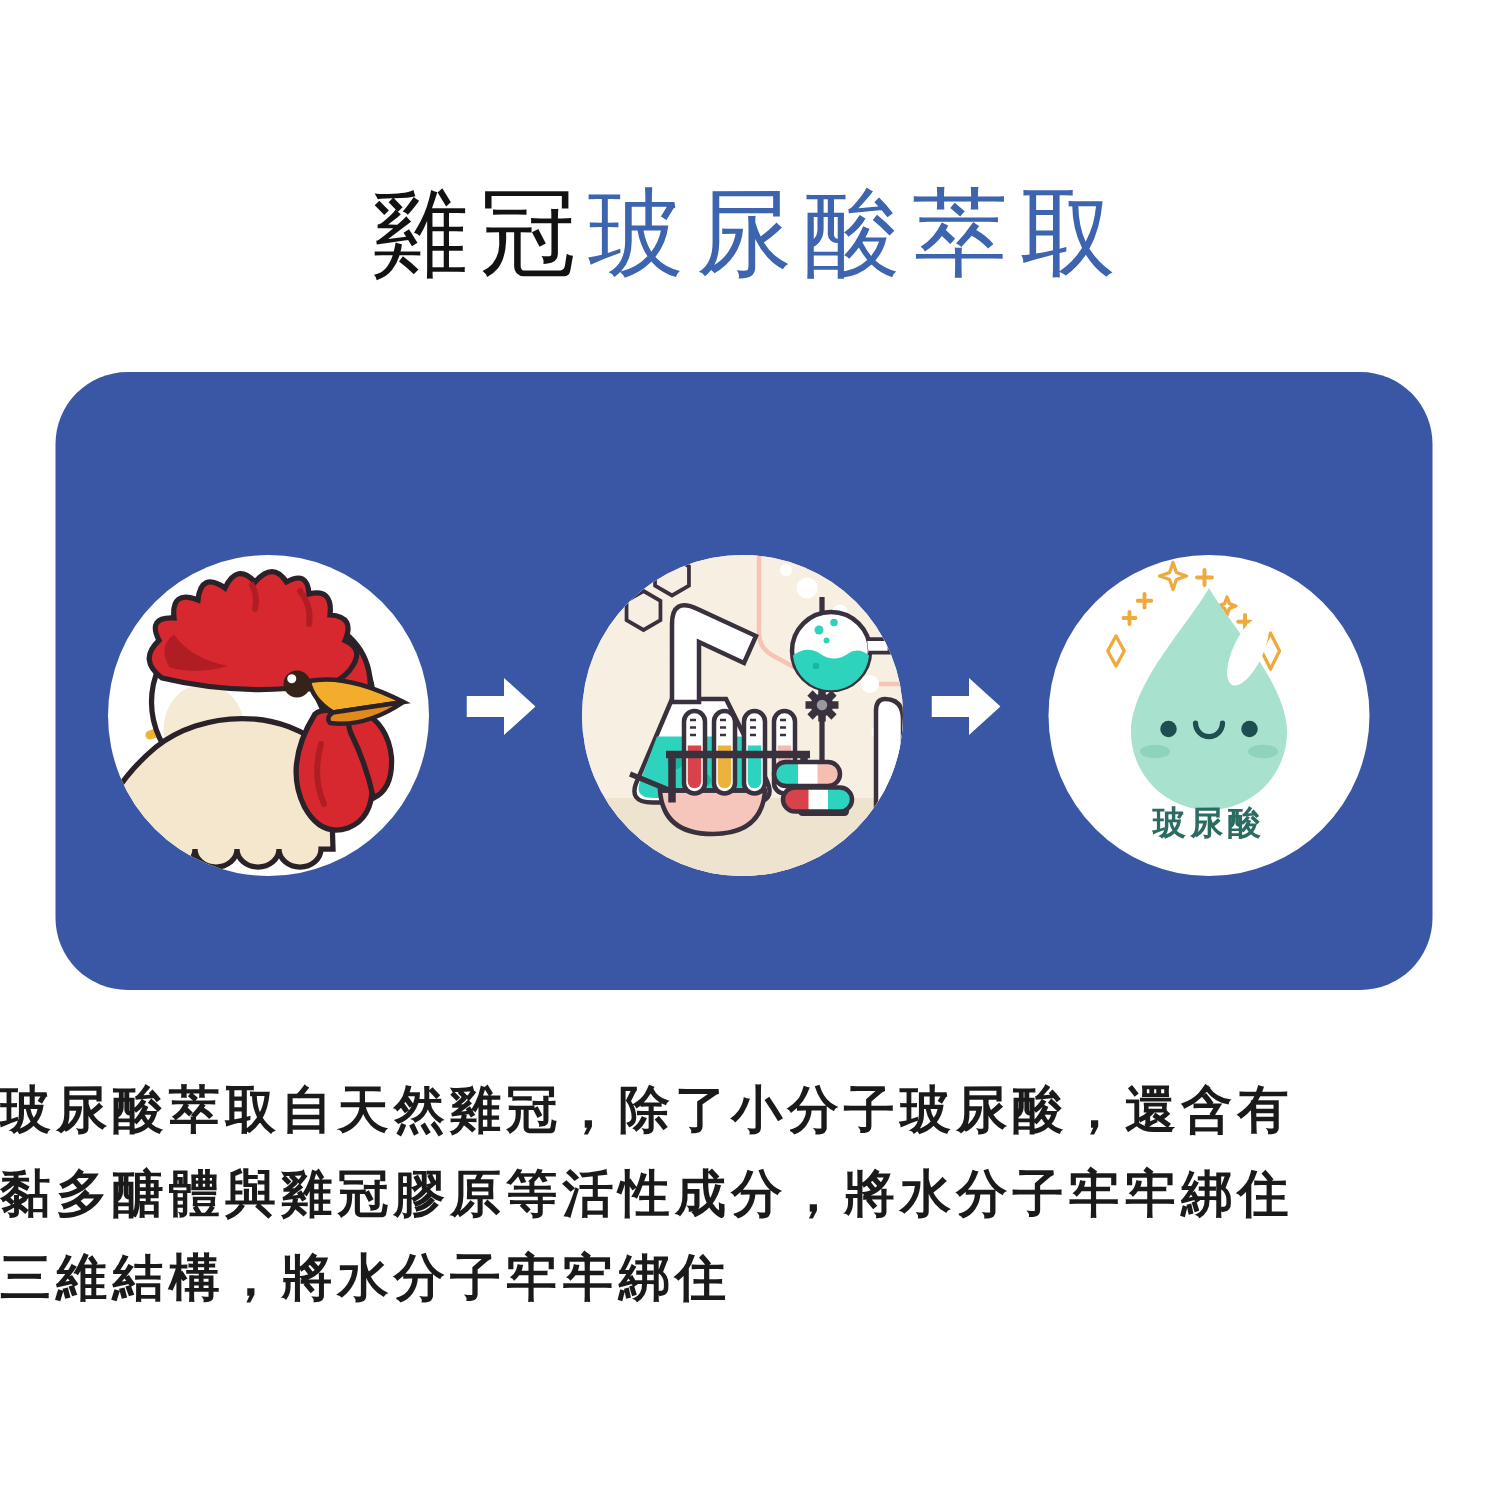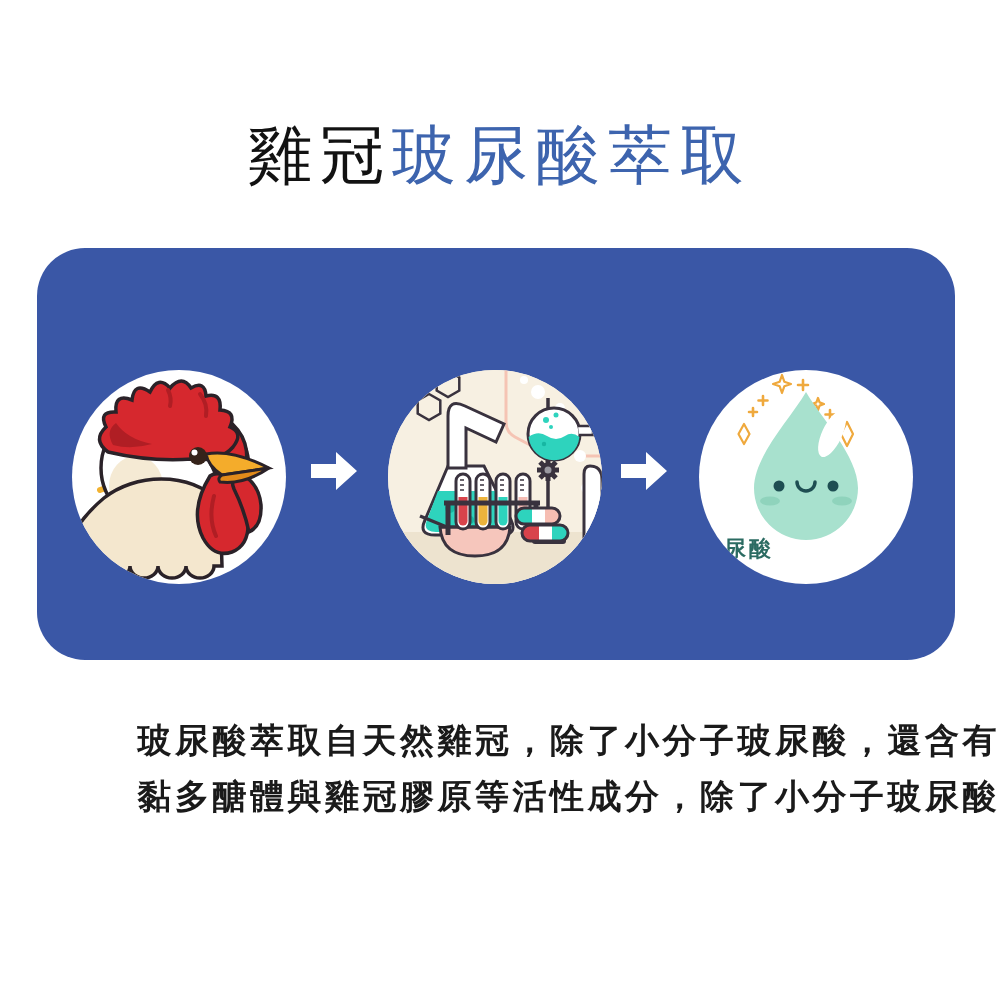"玻尿酸" .drop-label { text-align: left -> center }
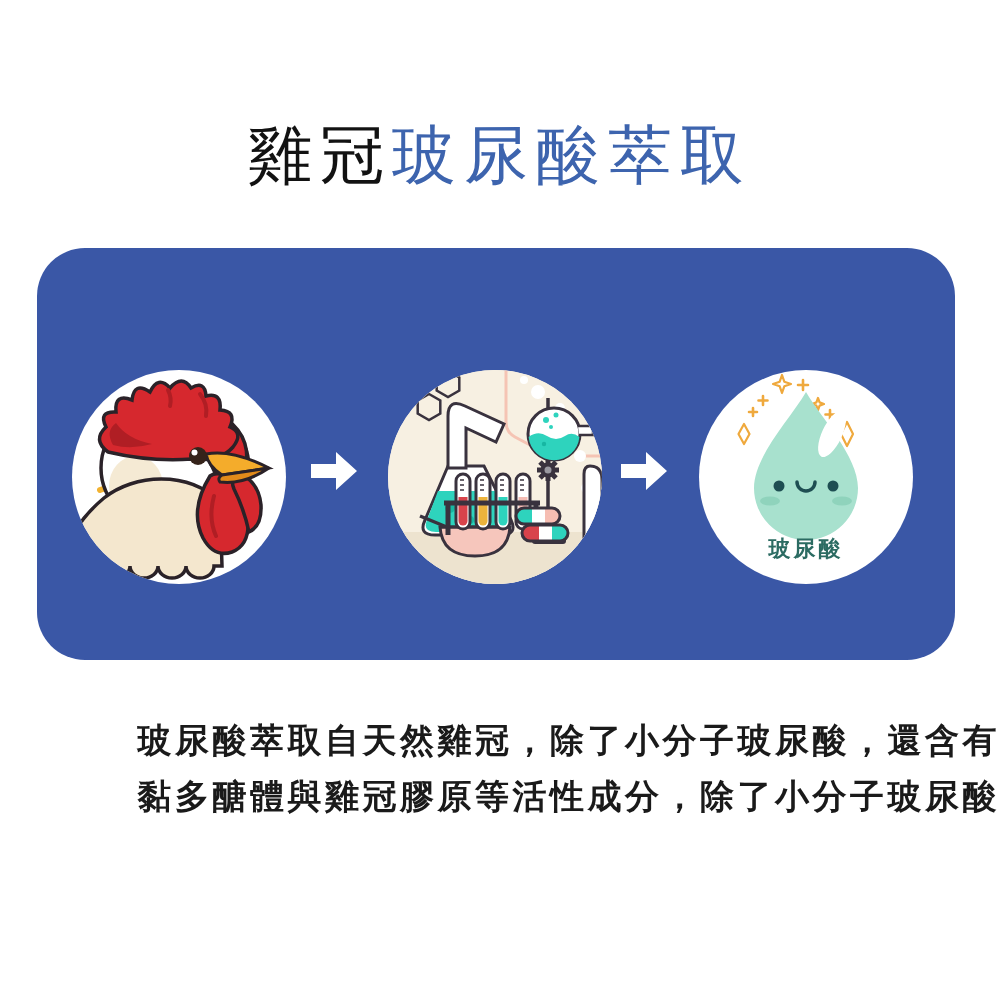"玻尿酸萃取自天然雞冠，除了小分子玻尿酸，還含有" .desc { text-align: right -> left }
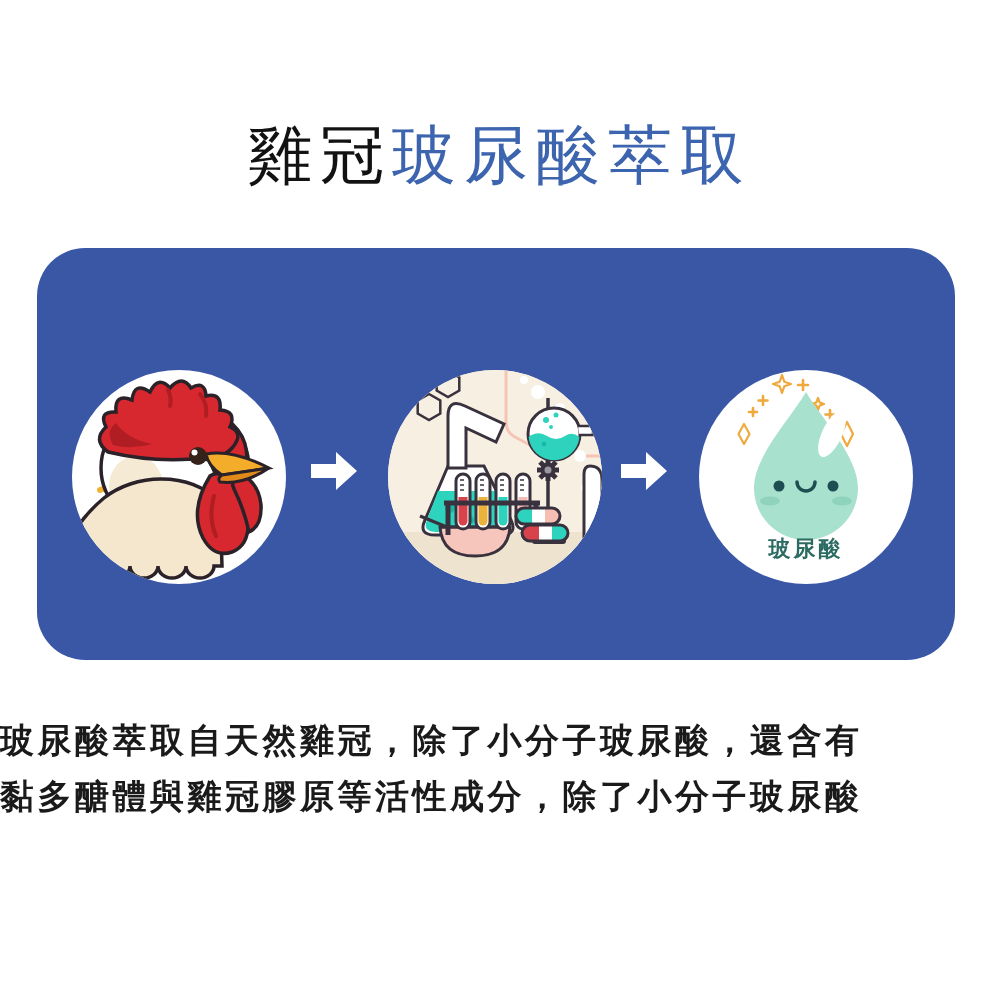"黏多醣體與雞冠膠原等活性成分，除了小分子玻尿酸" div { text: 除了小分子玻尿酸 -> 將水分子牢牢綁住 }
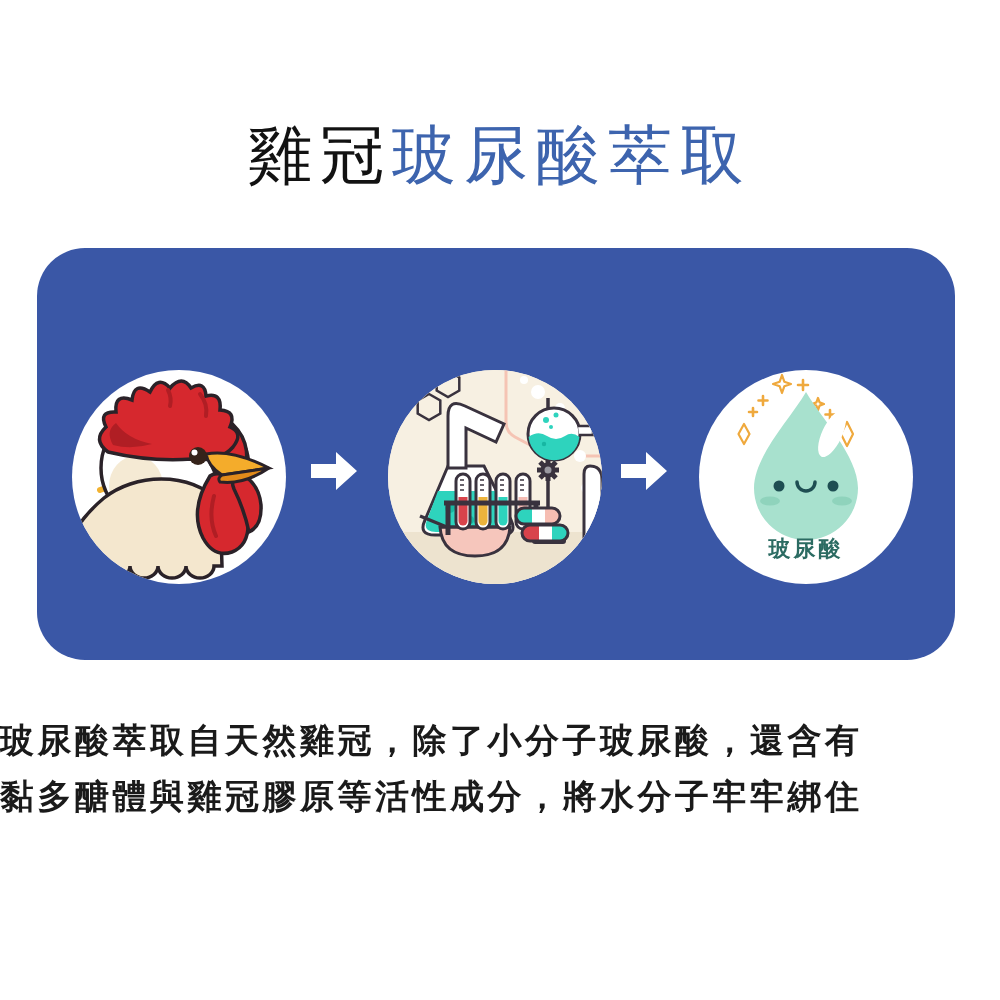"三維結構，將水分子牢牢綁住" div { html: none -> <div>三維結構，將水分子牢牢綁住</div> }
